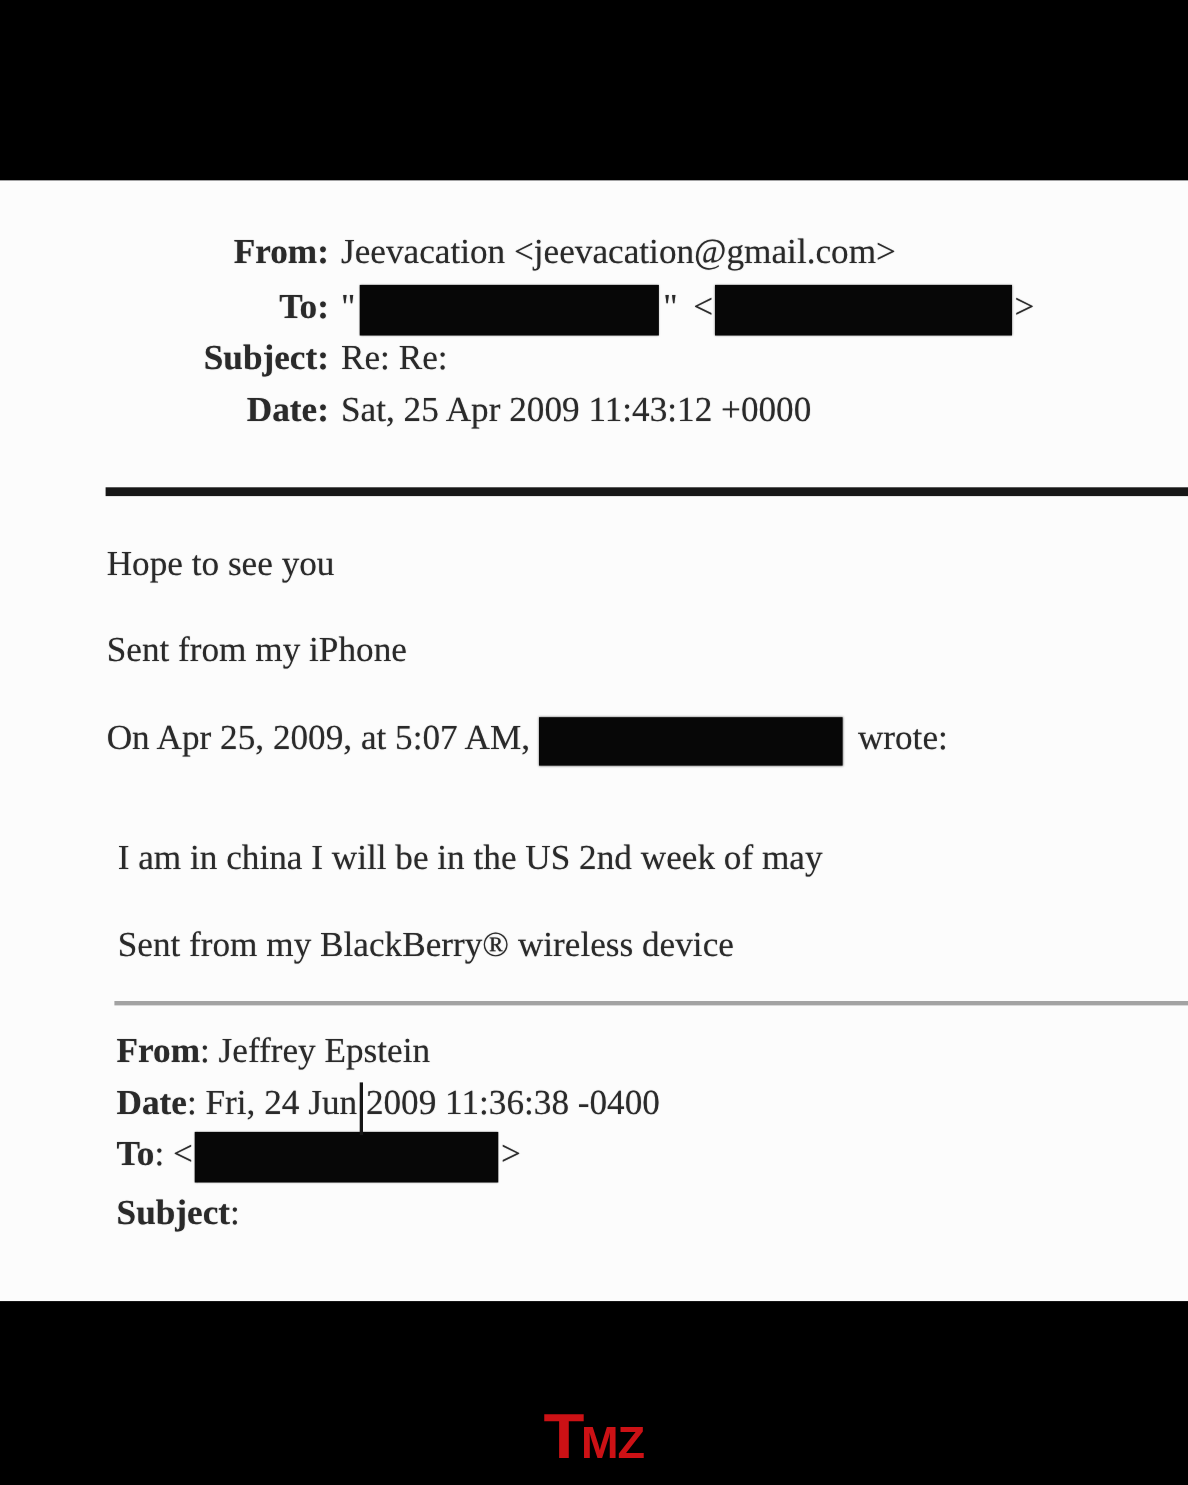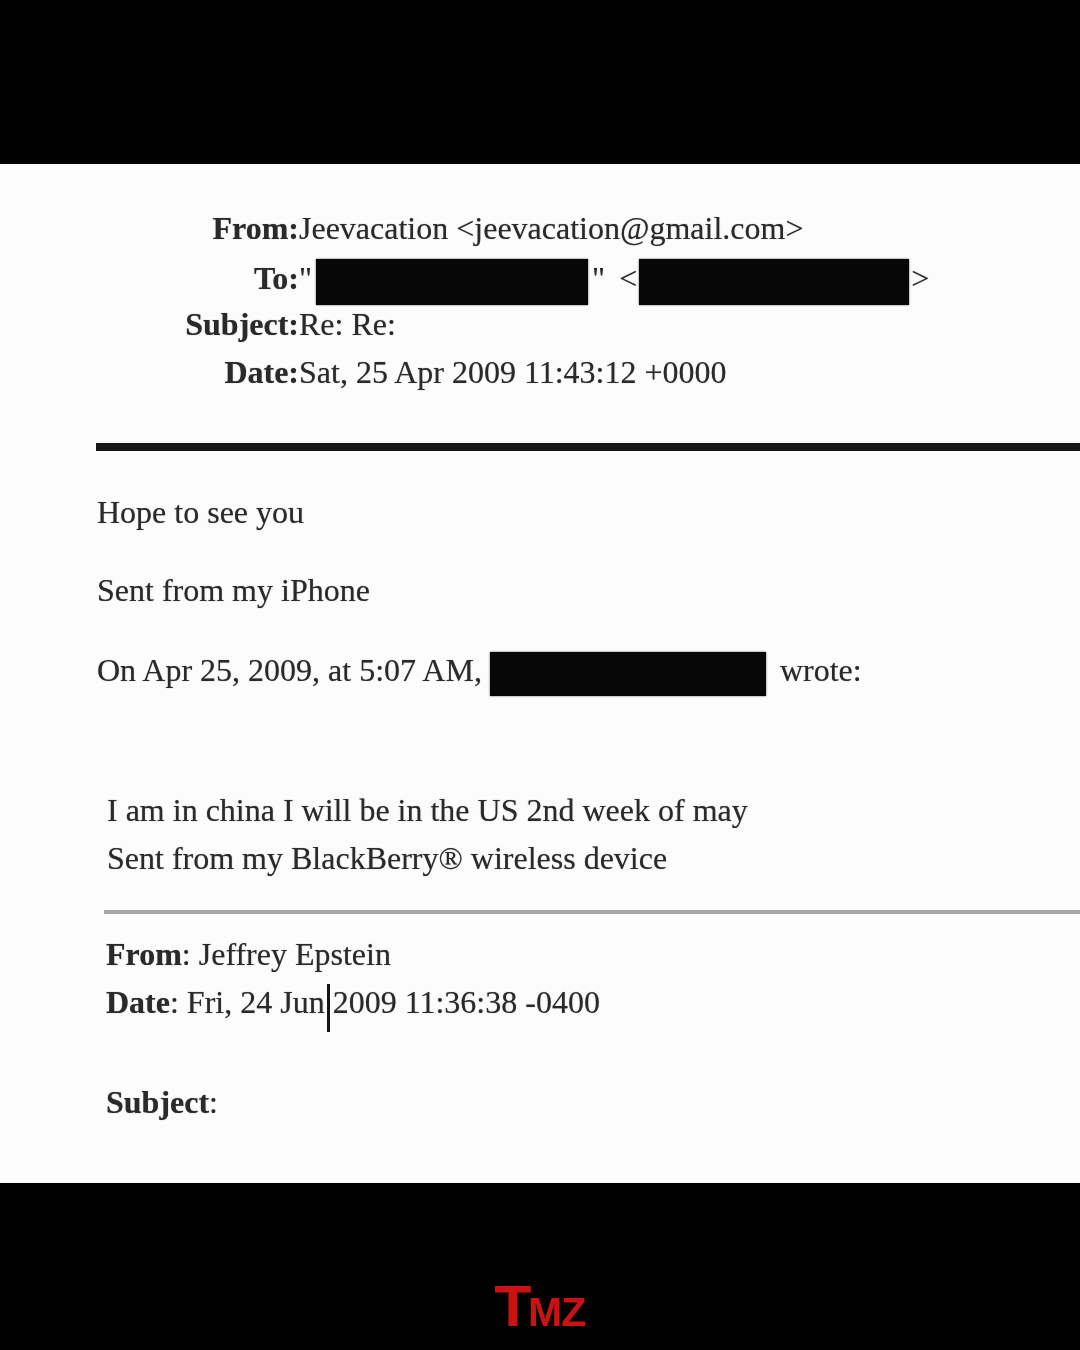"Jeevacation <jeevacation@gmail.com>" .hrow .hval { margin-left: none -> 11px }
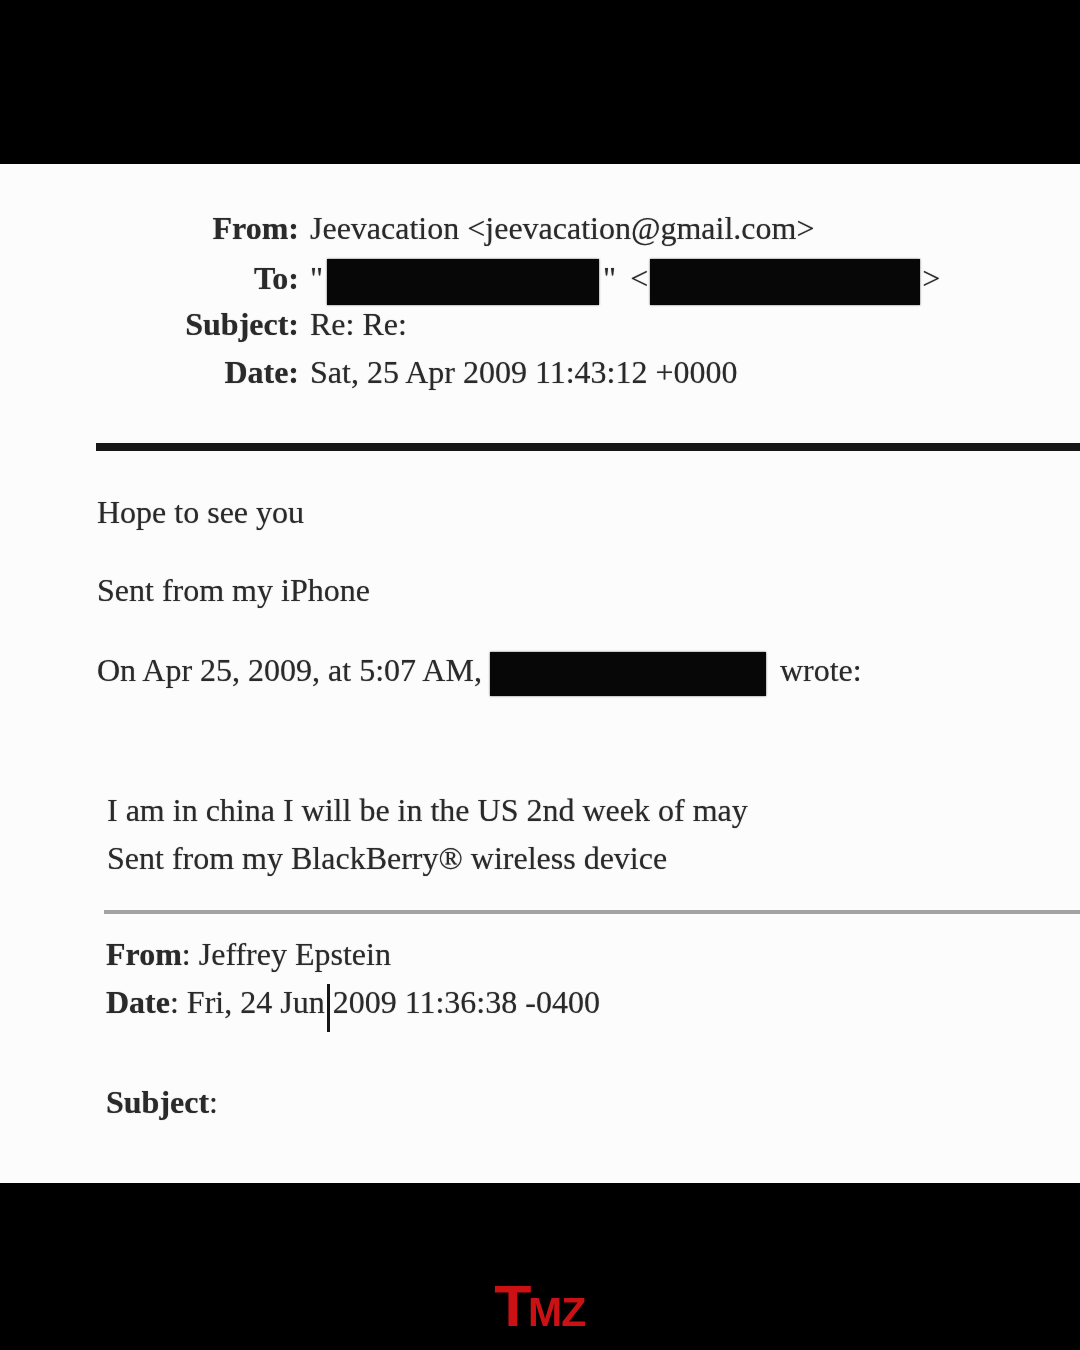"I am in china I" div.txt { top: 788px -> 757px }
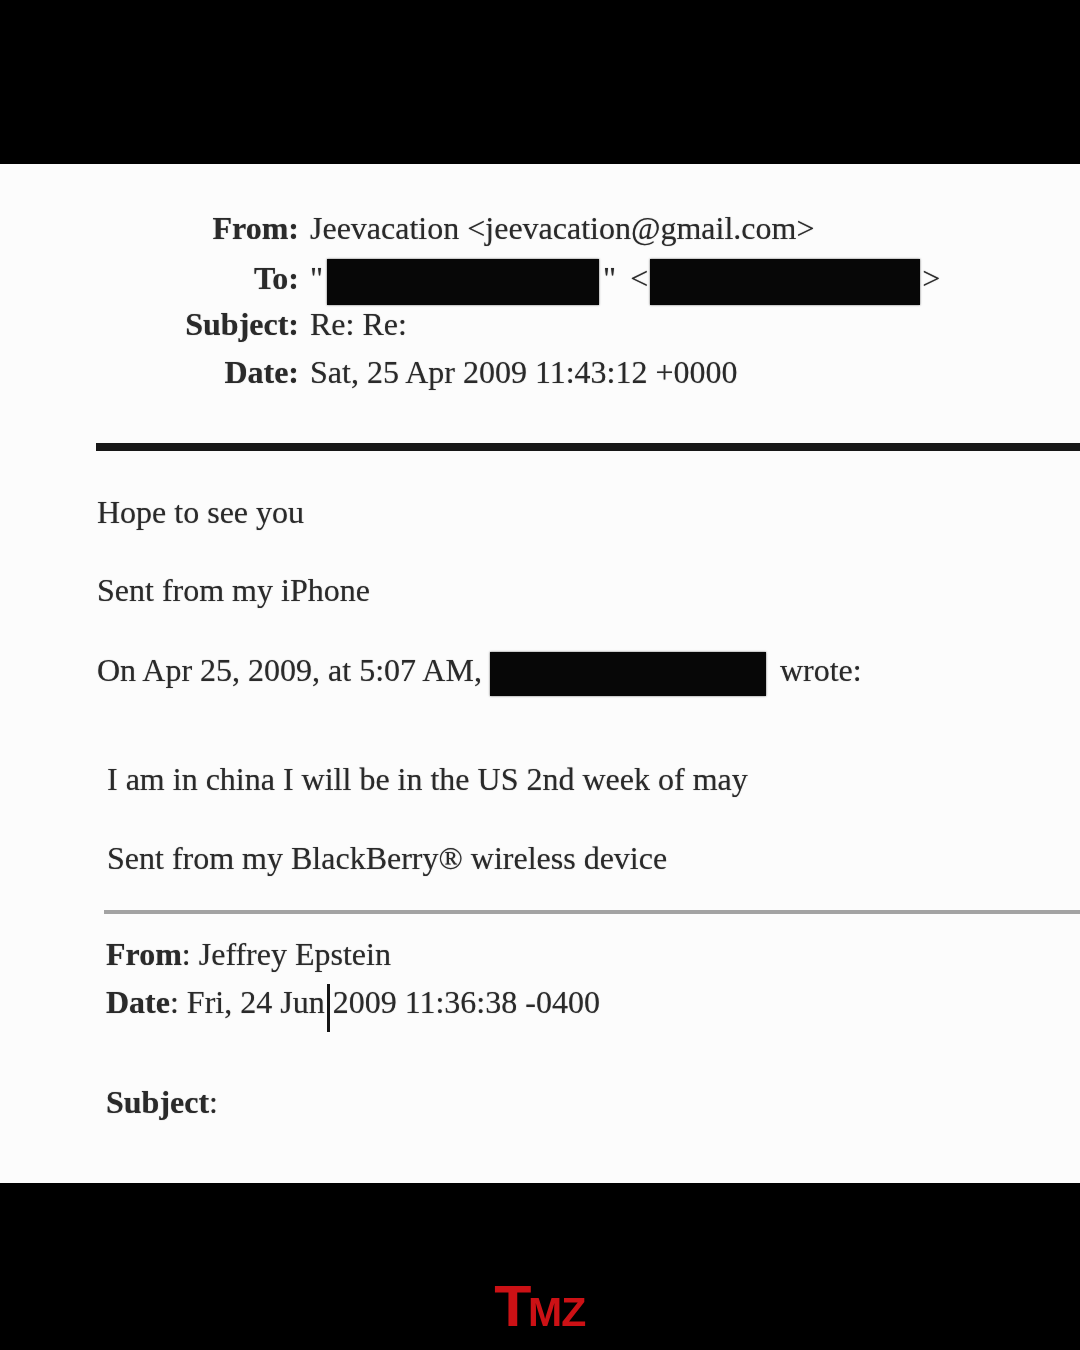"To: < >" div.txt { html: none -> <div> <span>To</span><span>: </span><span>&lt;</span><span></span><span>&gt;</span> </div> }
